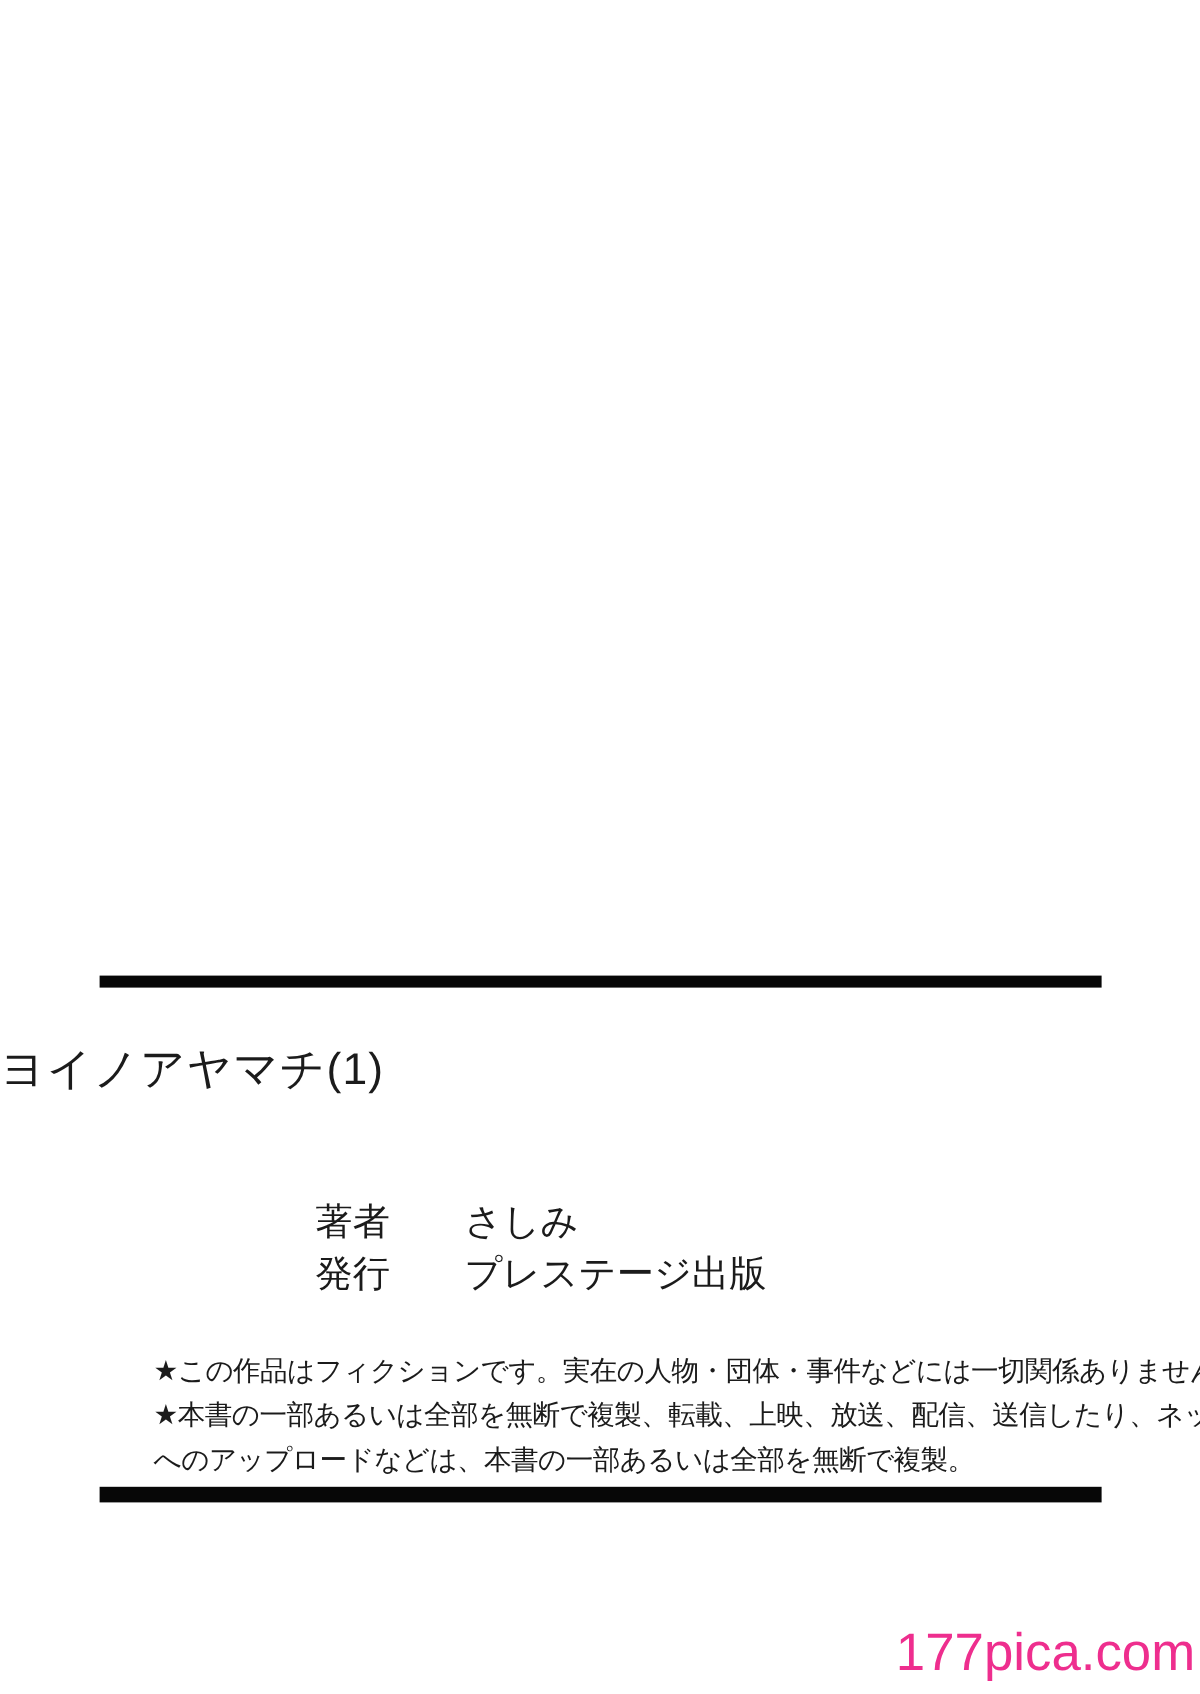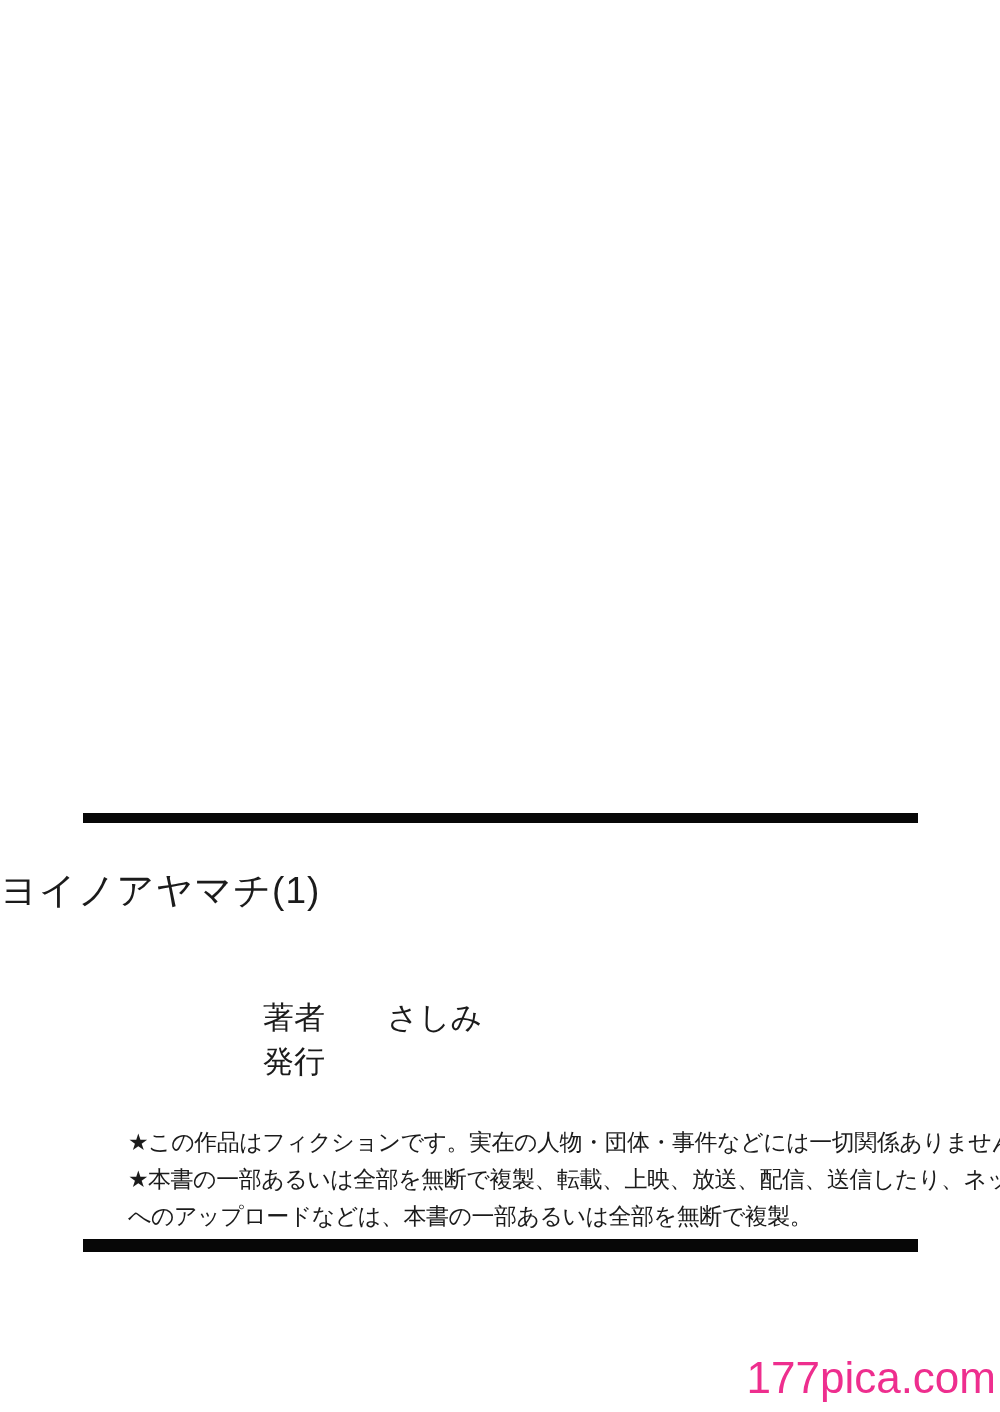"プレステージ出版" span { html: none -> <span>プレステージ出版</span> }
